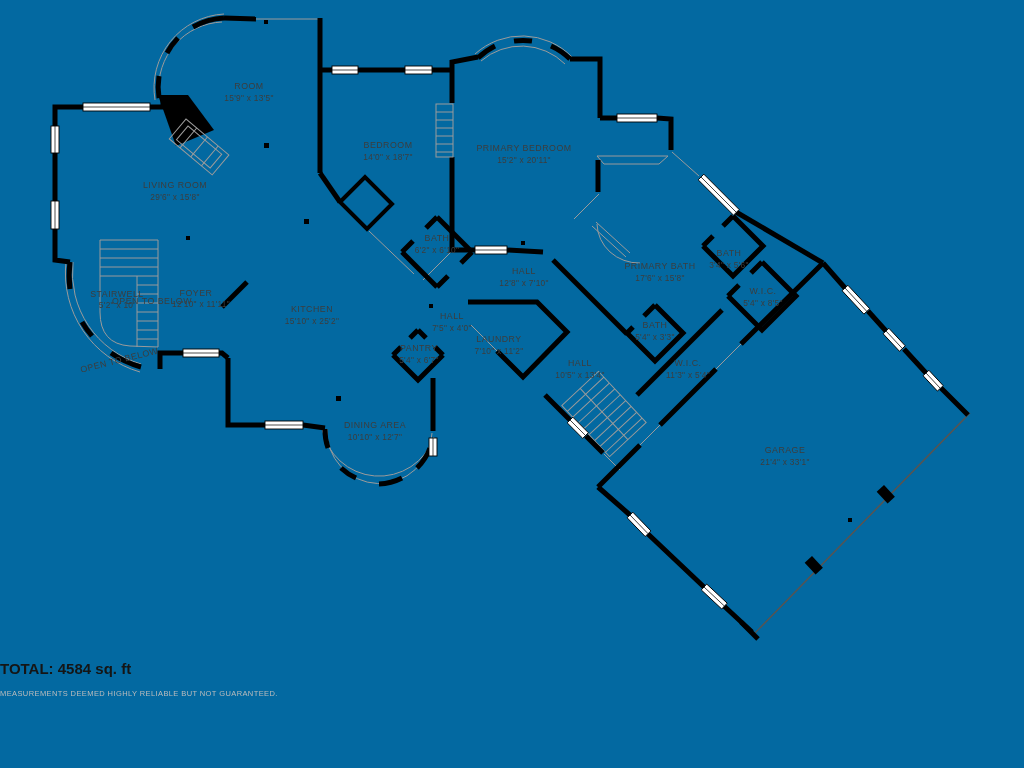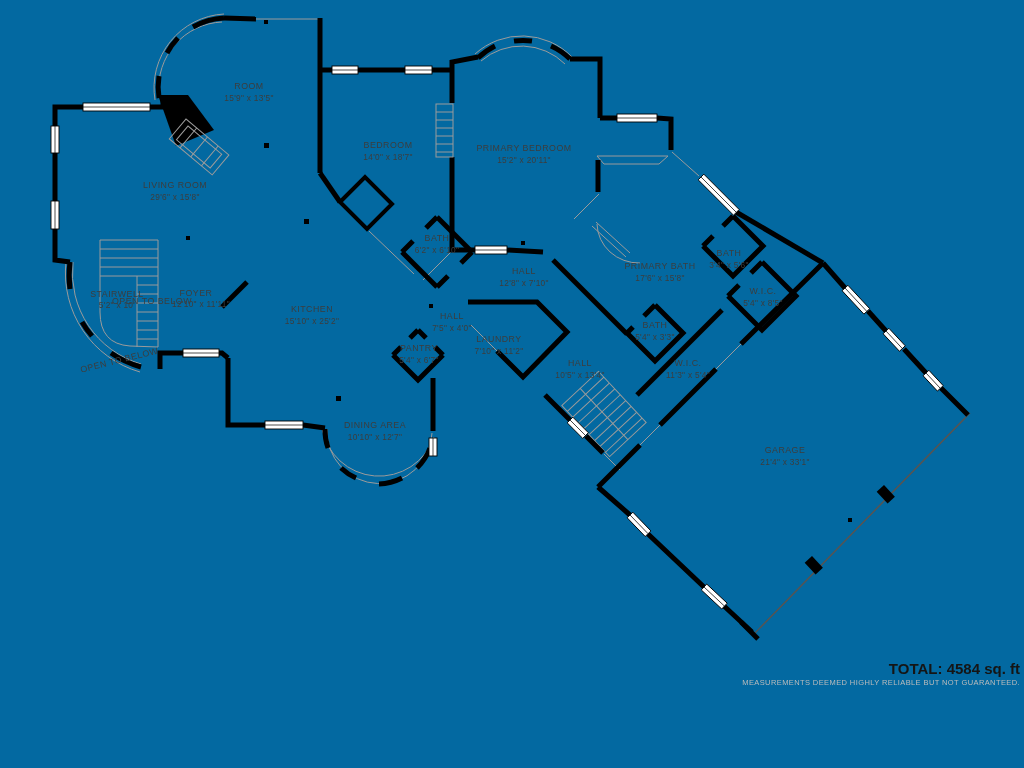"TOTAL: 4584 sq. ft" .footer { right: 4px -> 12px; text-align: right -> left }
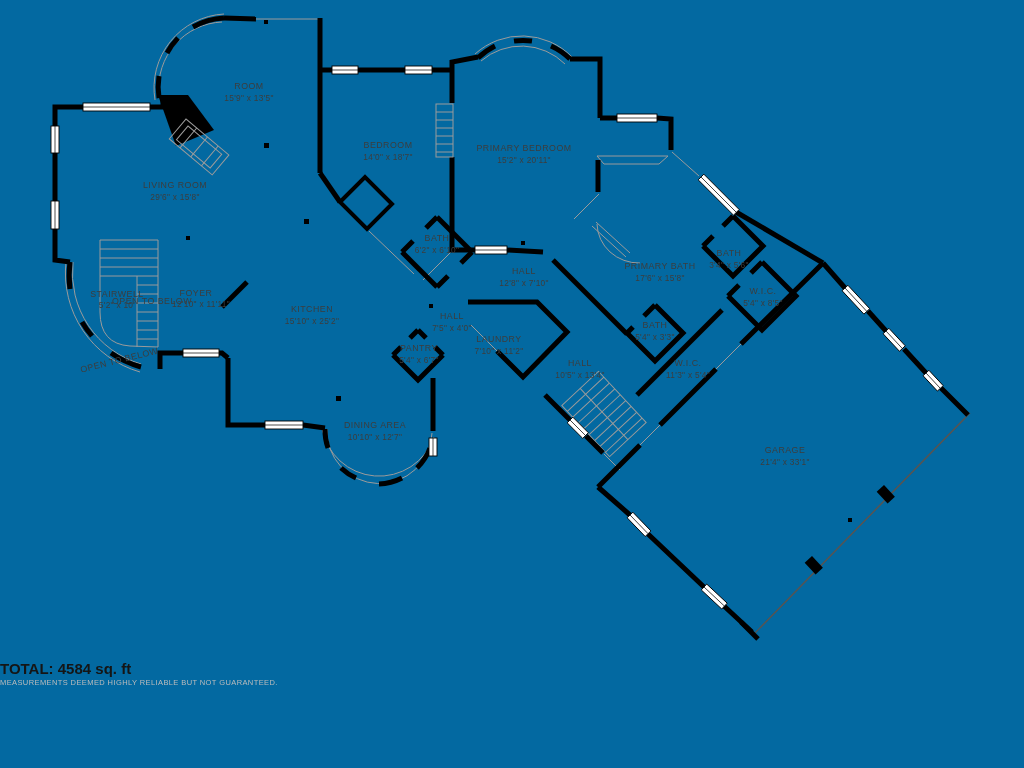"MEASUREMENTS DEEMED HIGHLY RELIABLE BUT" .f5 { margin-top: none -> 11px }
